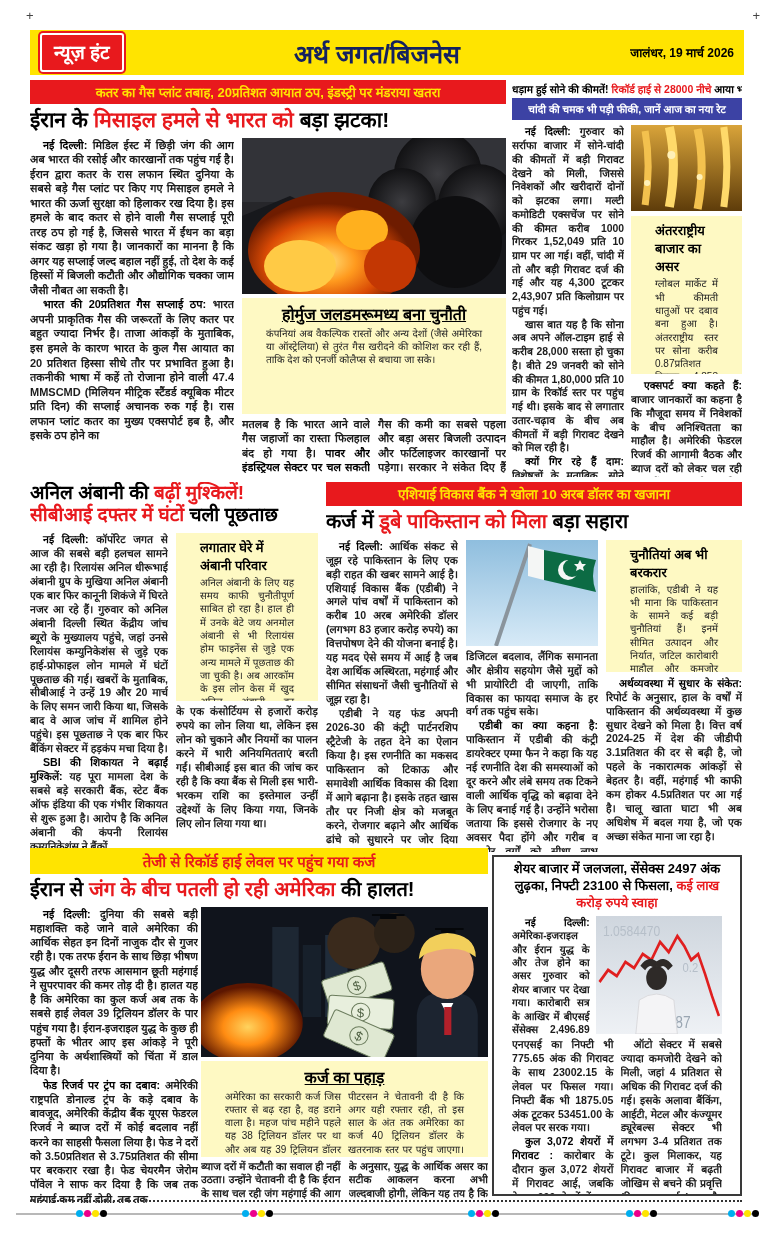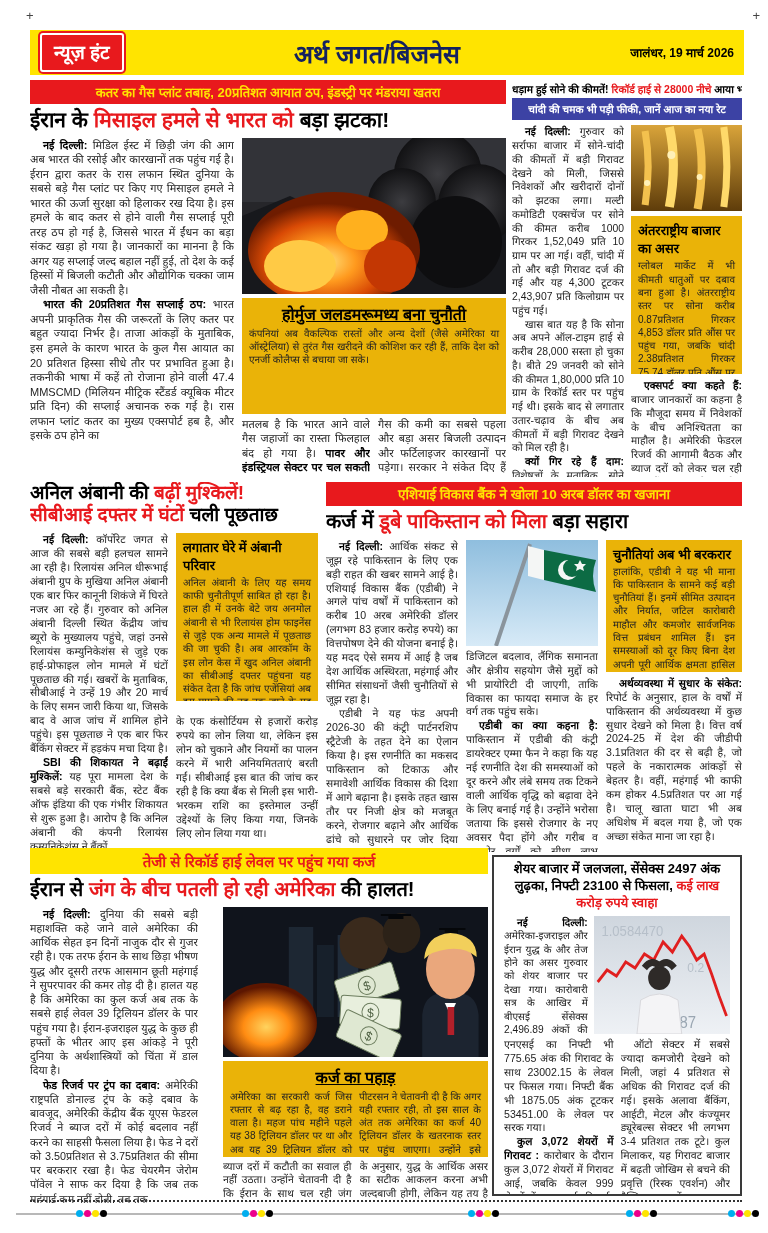"नई दिल्ली: गुरुवार को सर्राफा" p.b { font-weight: none -> bold }
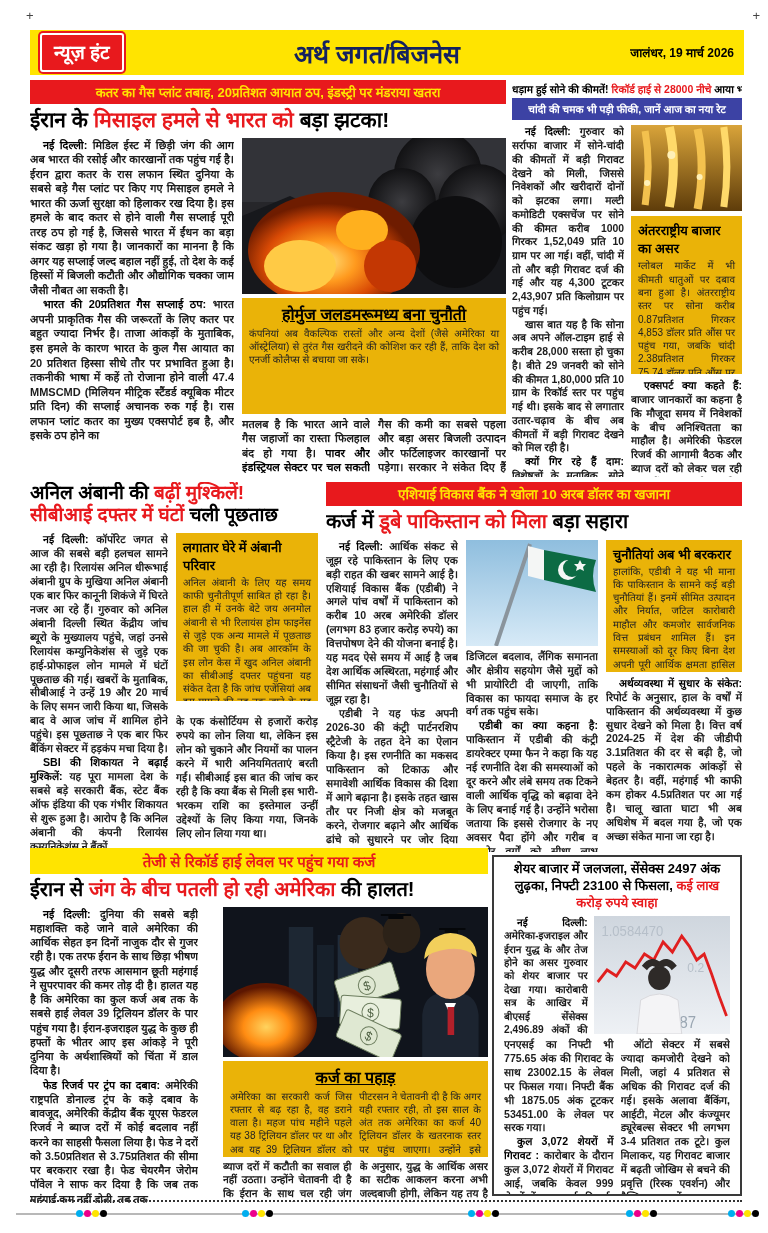"अंतरराष्ट्रीय बाजार का असर" .box { background: #eab308 -> #fef9c3; padding: 5px 7px -> 5px 24px }
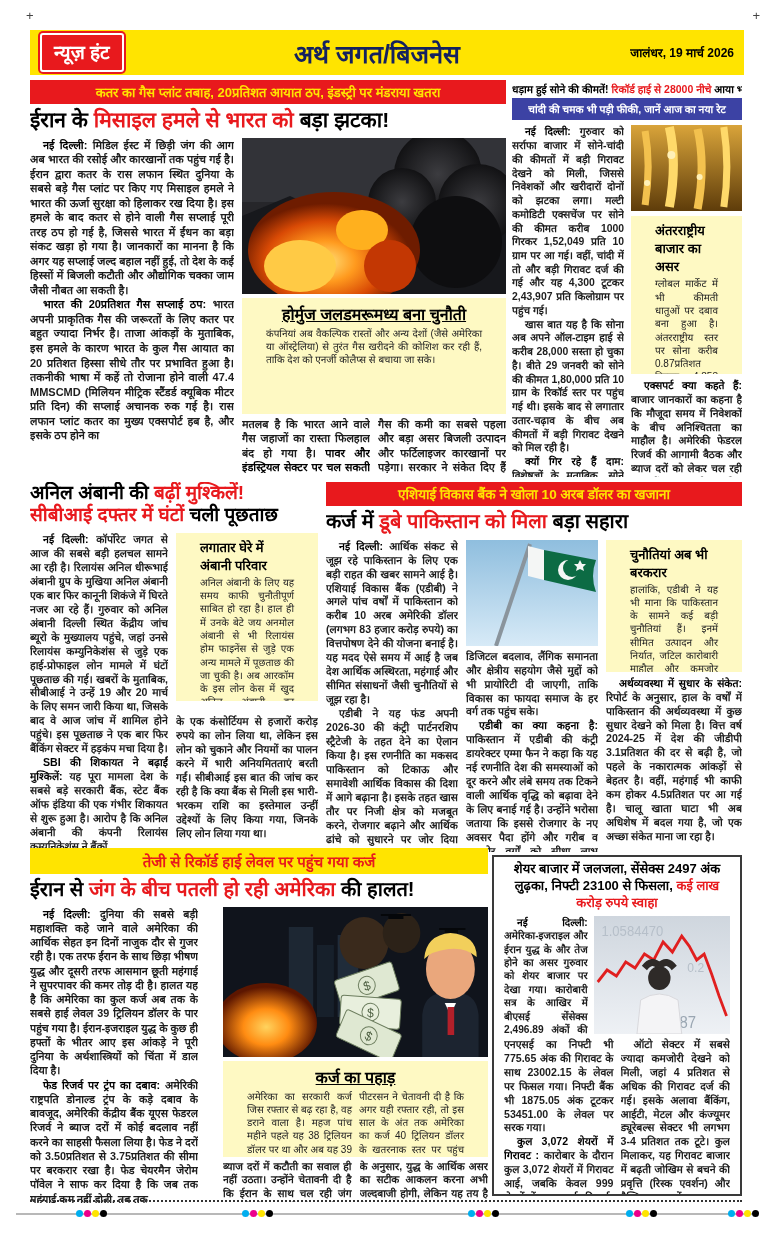"के एक कंसोर्टियम से हजारों" p.b { margin-top: 14px -> 4px }
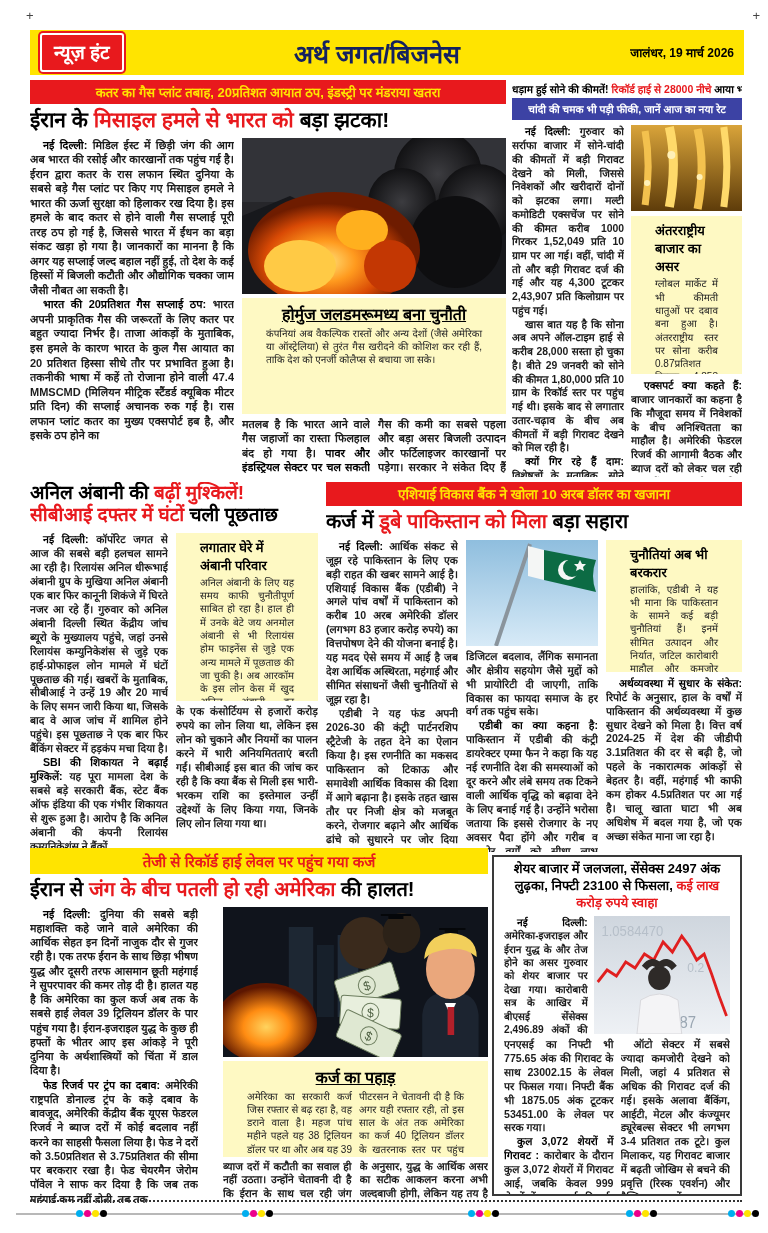"शेयर बाजार में जलजला, सेंसेक्स" #a6 { padding: 4px 10px -> 4px 18px }
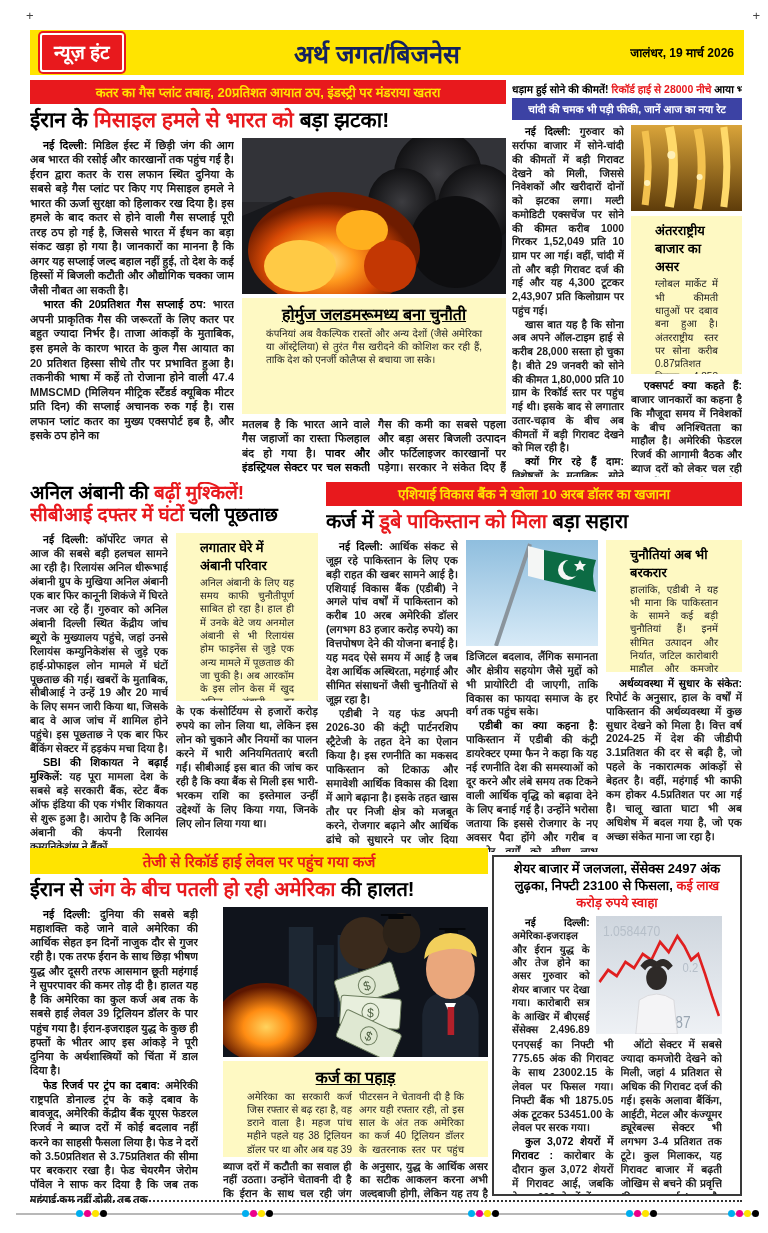"नई दिल्ली: दुनिया की सबसे" div.row { gap: 25px -> 3px }
